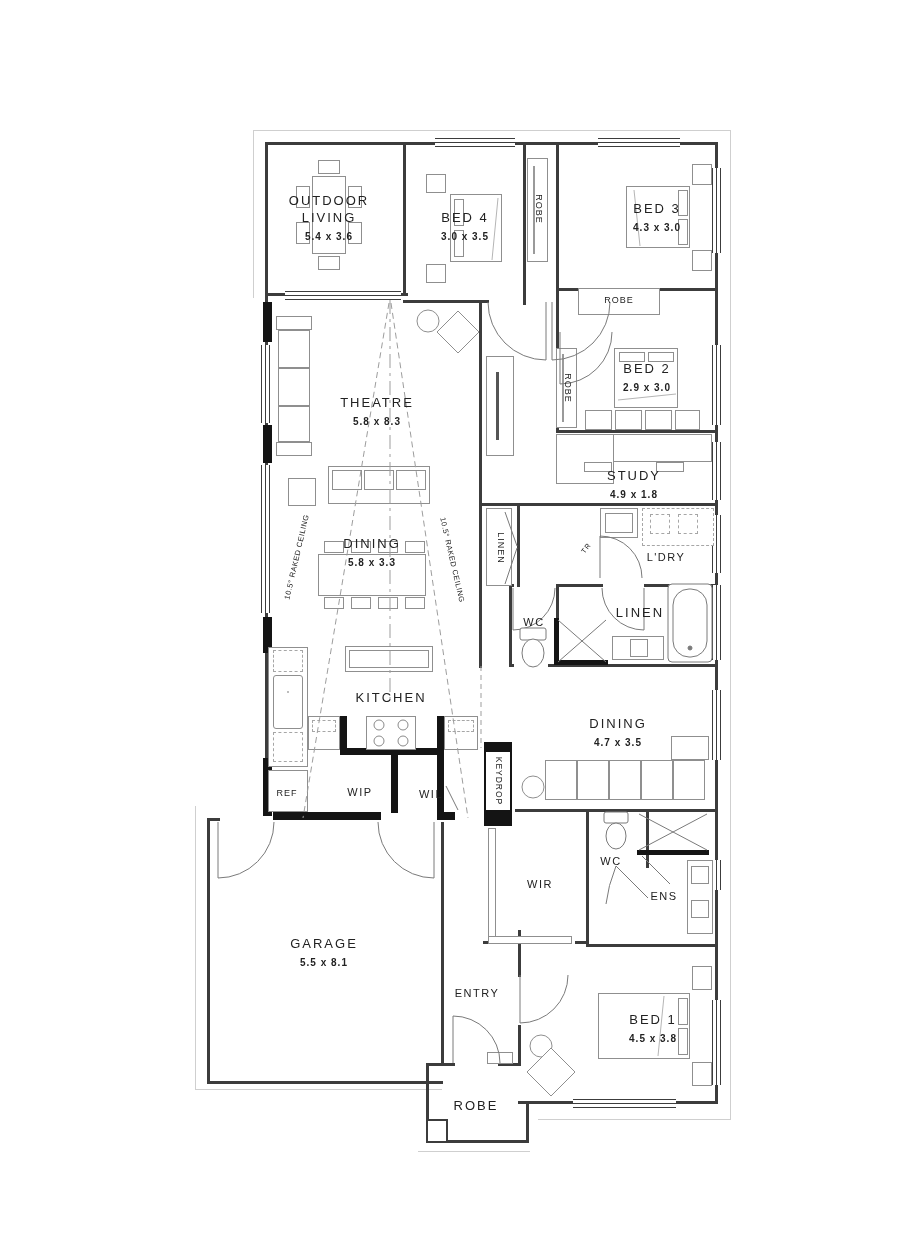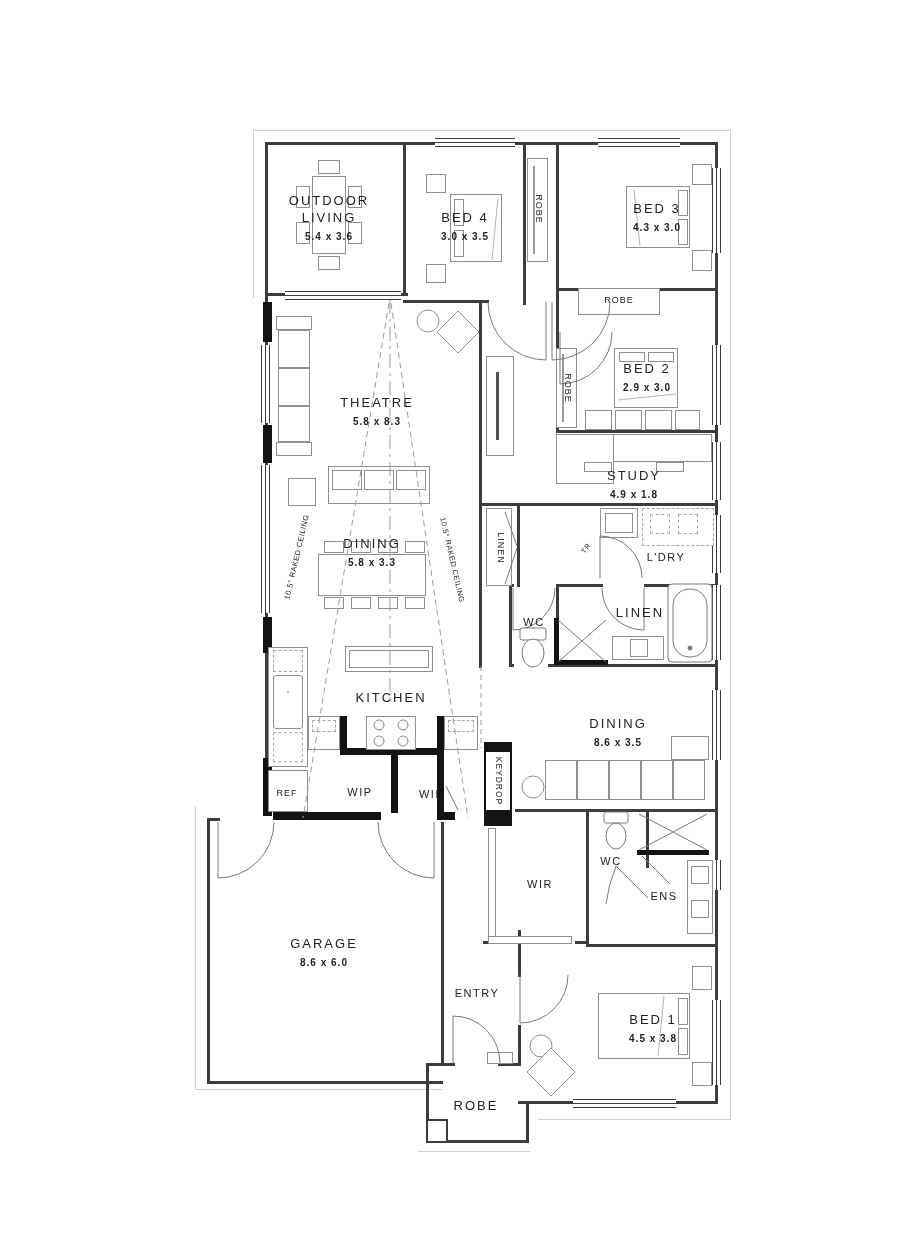"8.6 x 3.5" div.dim { text: 8.6 -> 4.7 }
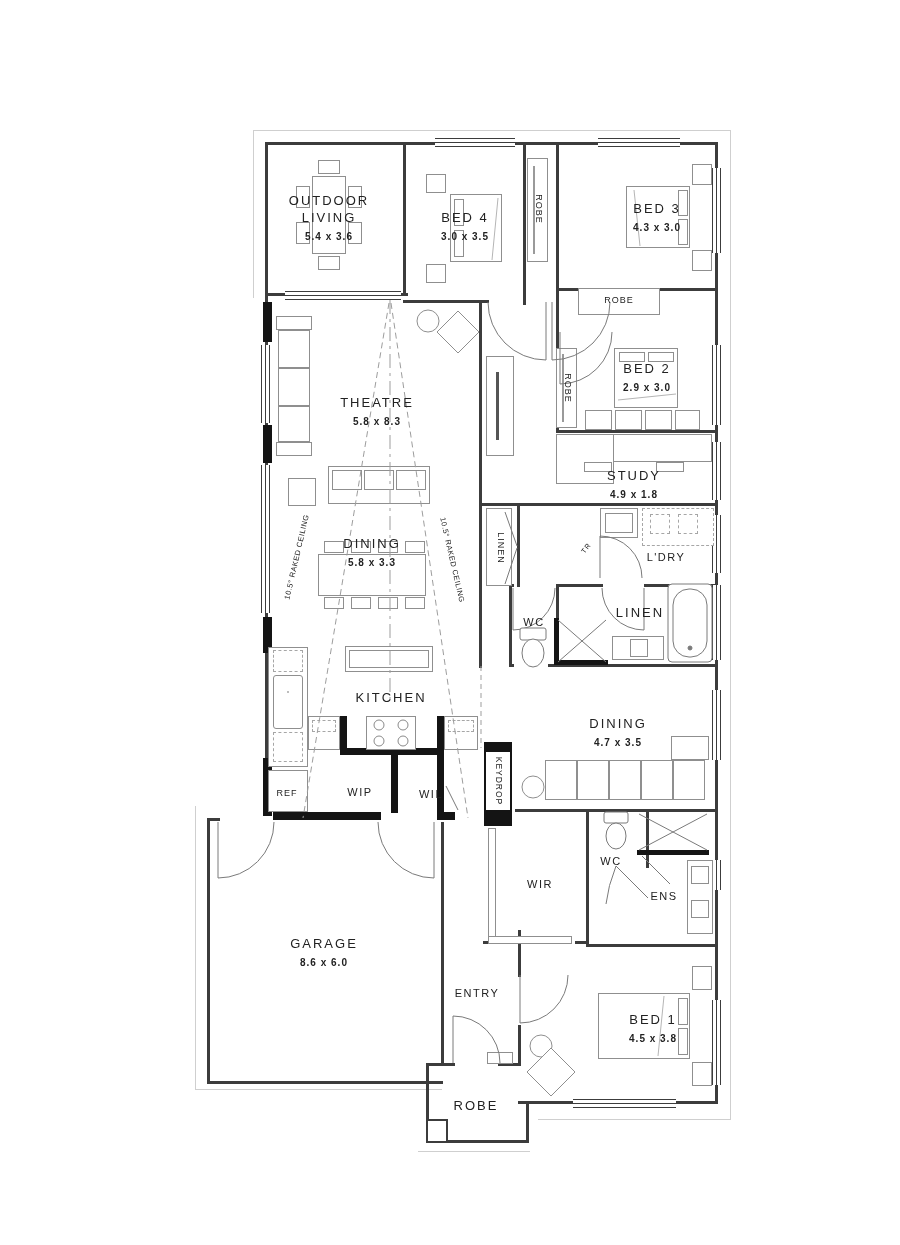"8.6 x 6.0" div.dim { text: 8.6 x 6.0 -> 5.5 x 8.1 }
